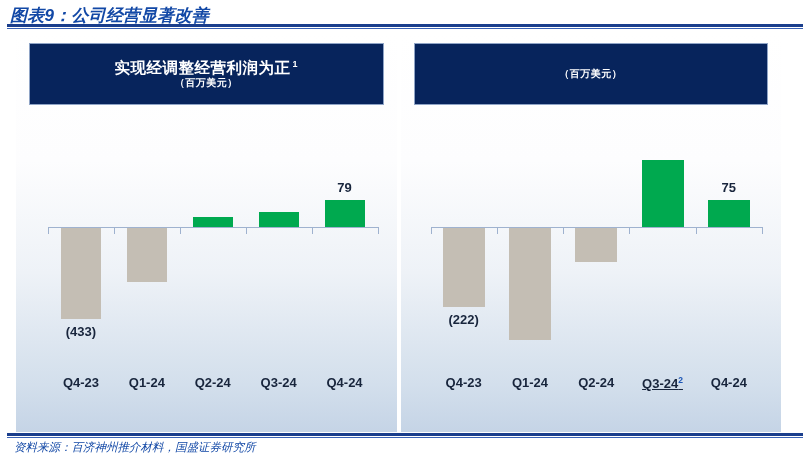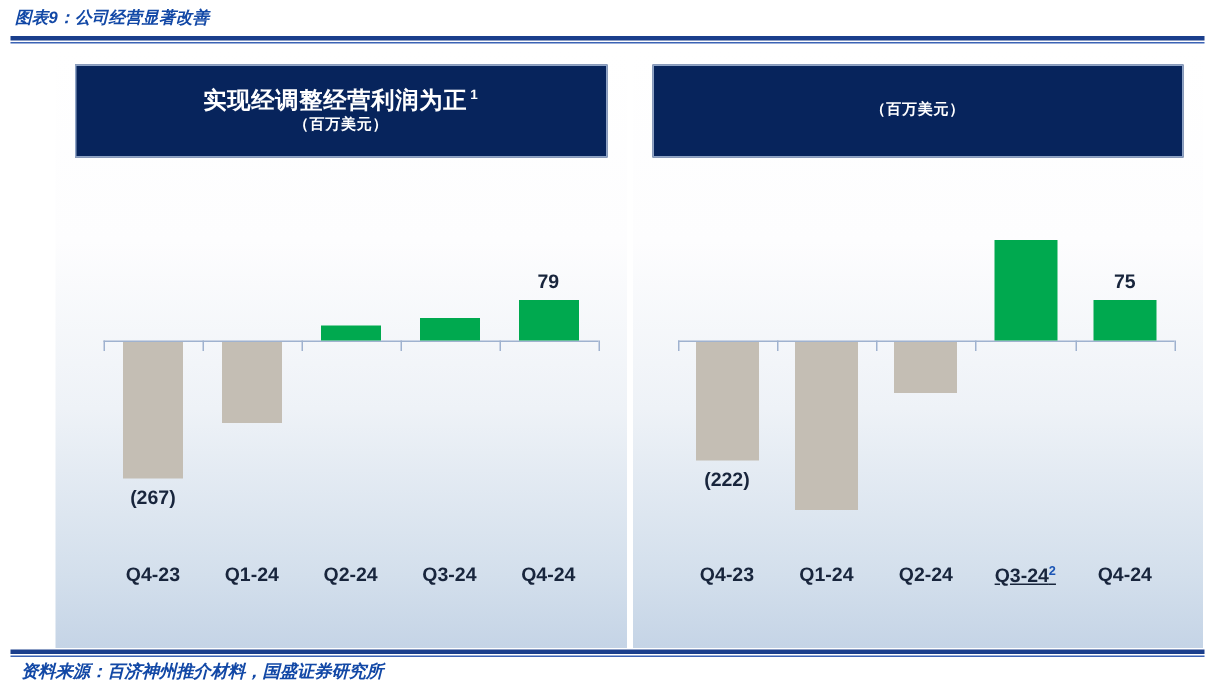"图表9：公司经营显著改善" .fig-title { font-size: 11px -> 17px }
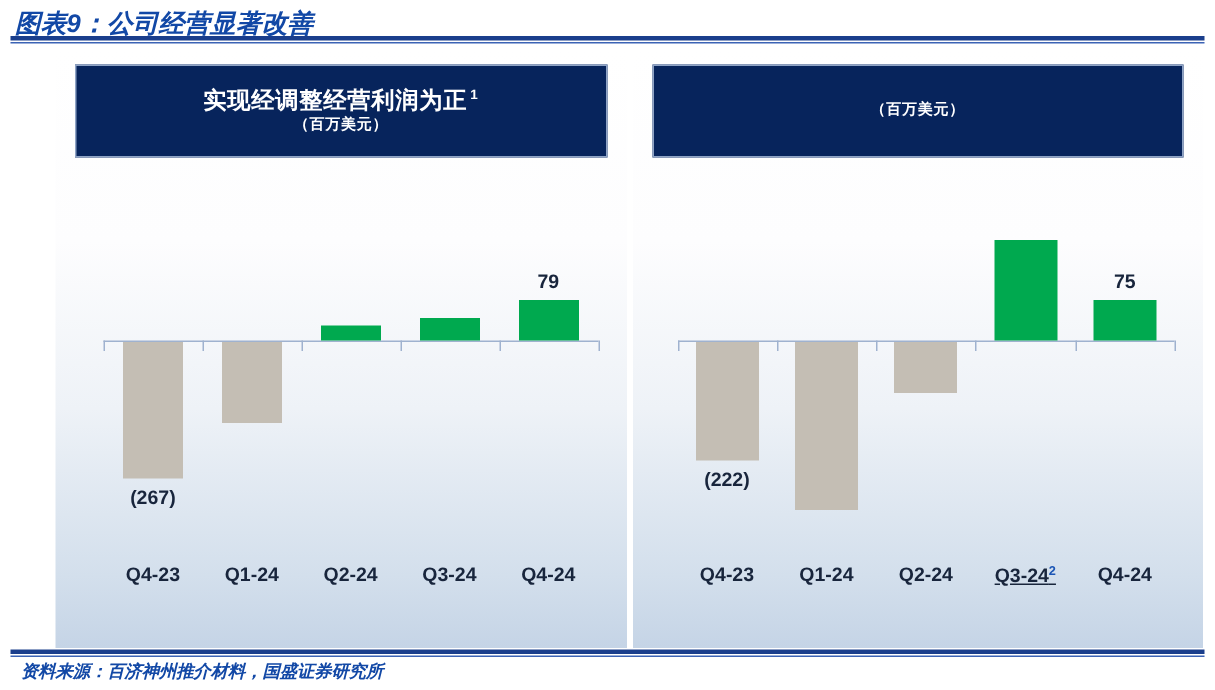"实现经调整经营利润为正 1" .panels { left: 37px -> 16px }
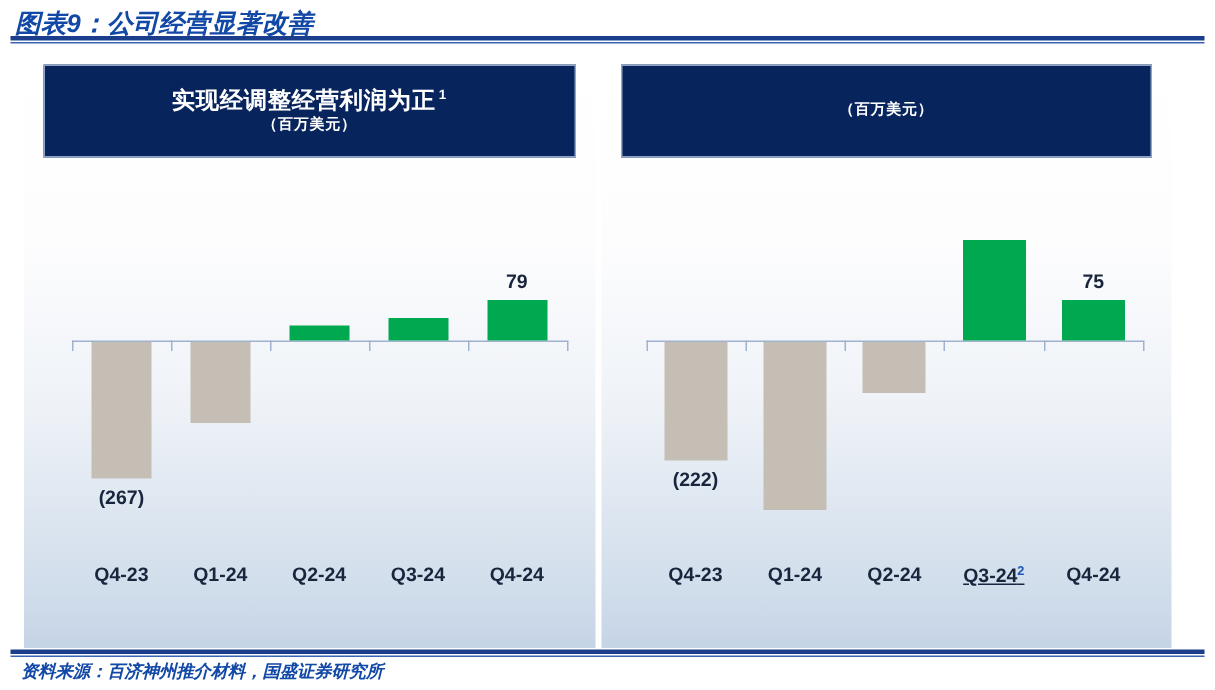"(267)" div.val-label { text: 267 -> 433 }
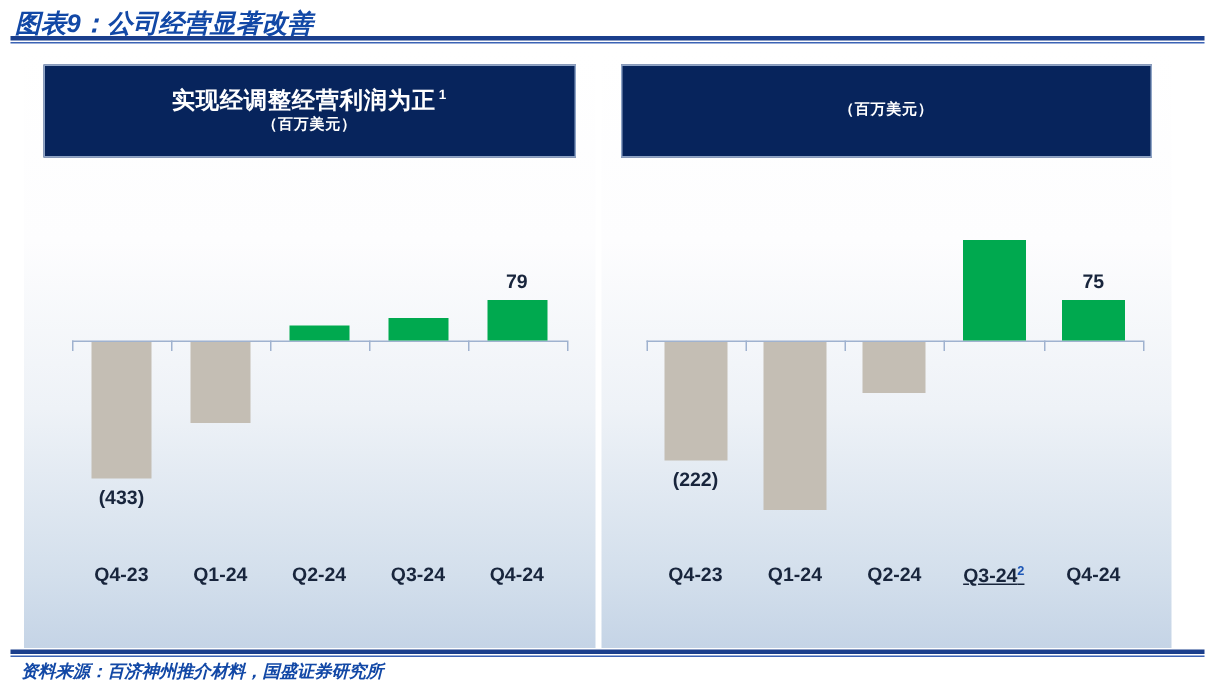"资料来源：百济神州推介材料，国盛证券研究所" .fig-source { font-weight: bold -> normal }
